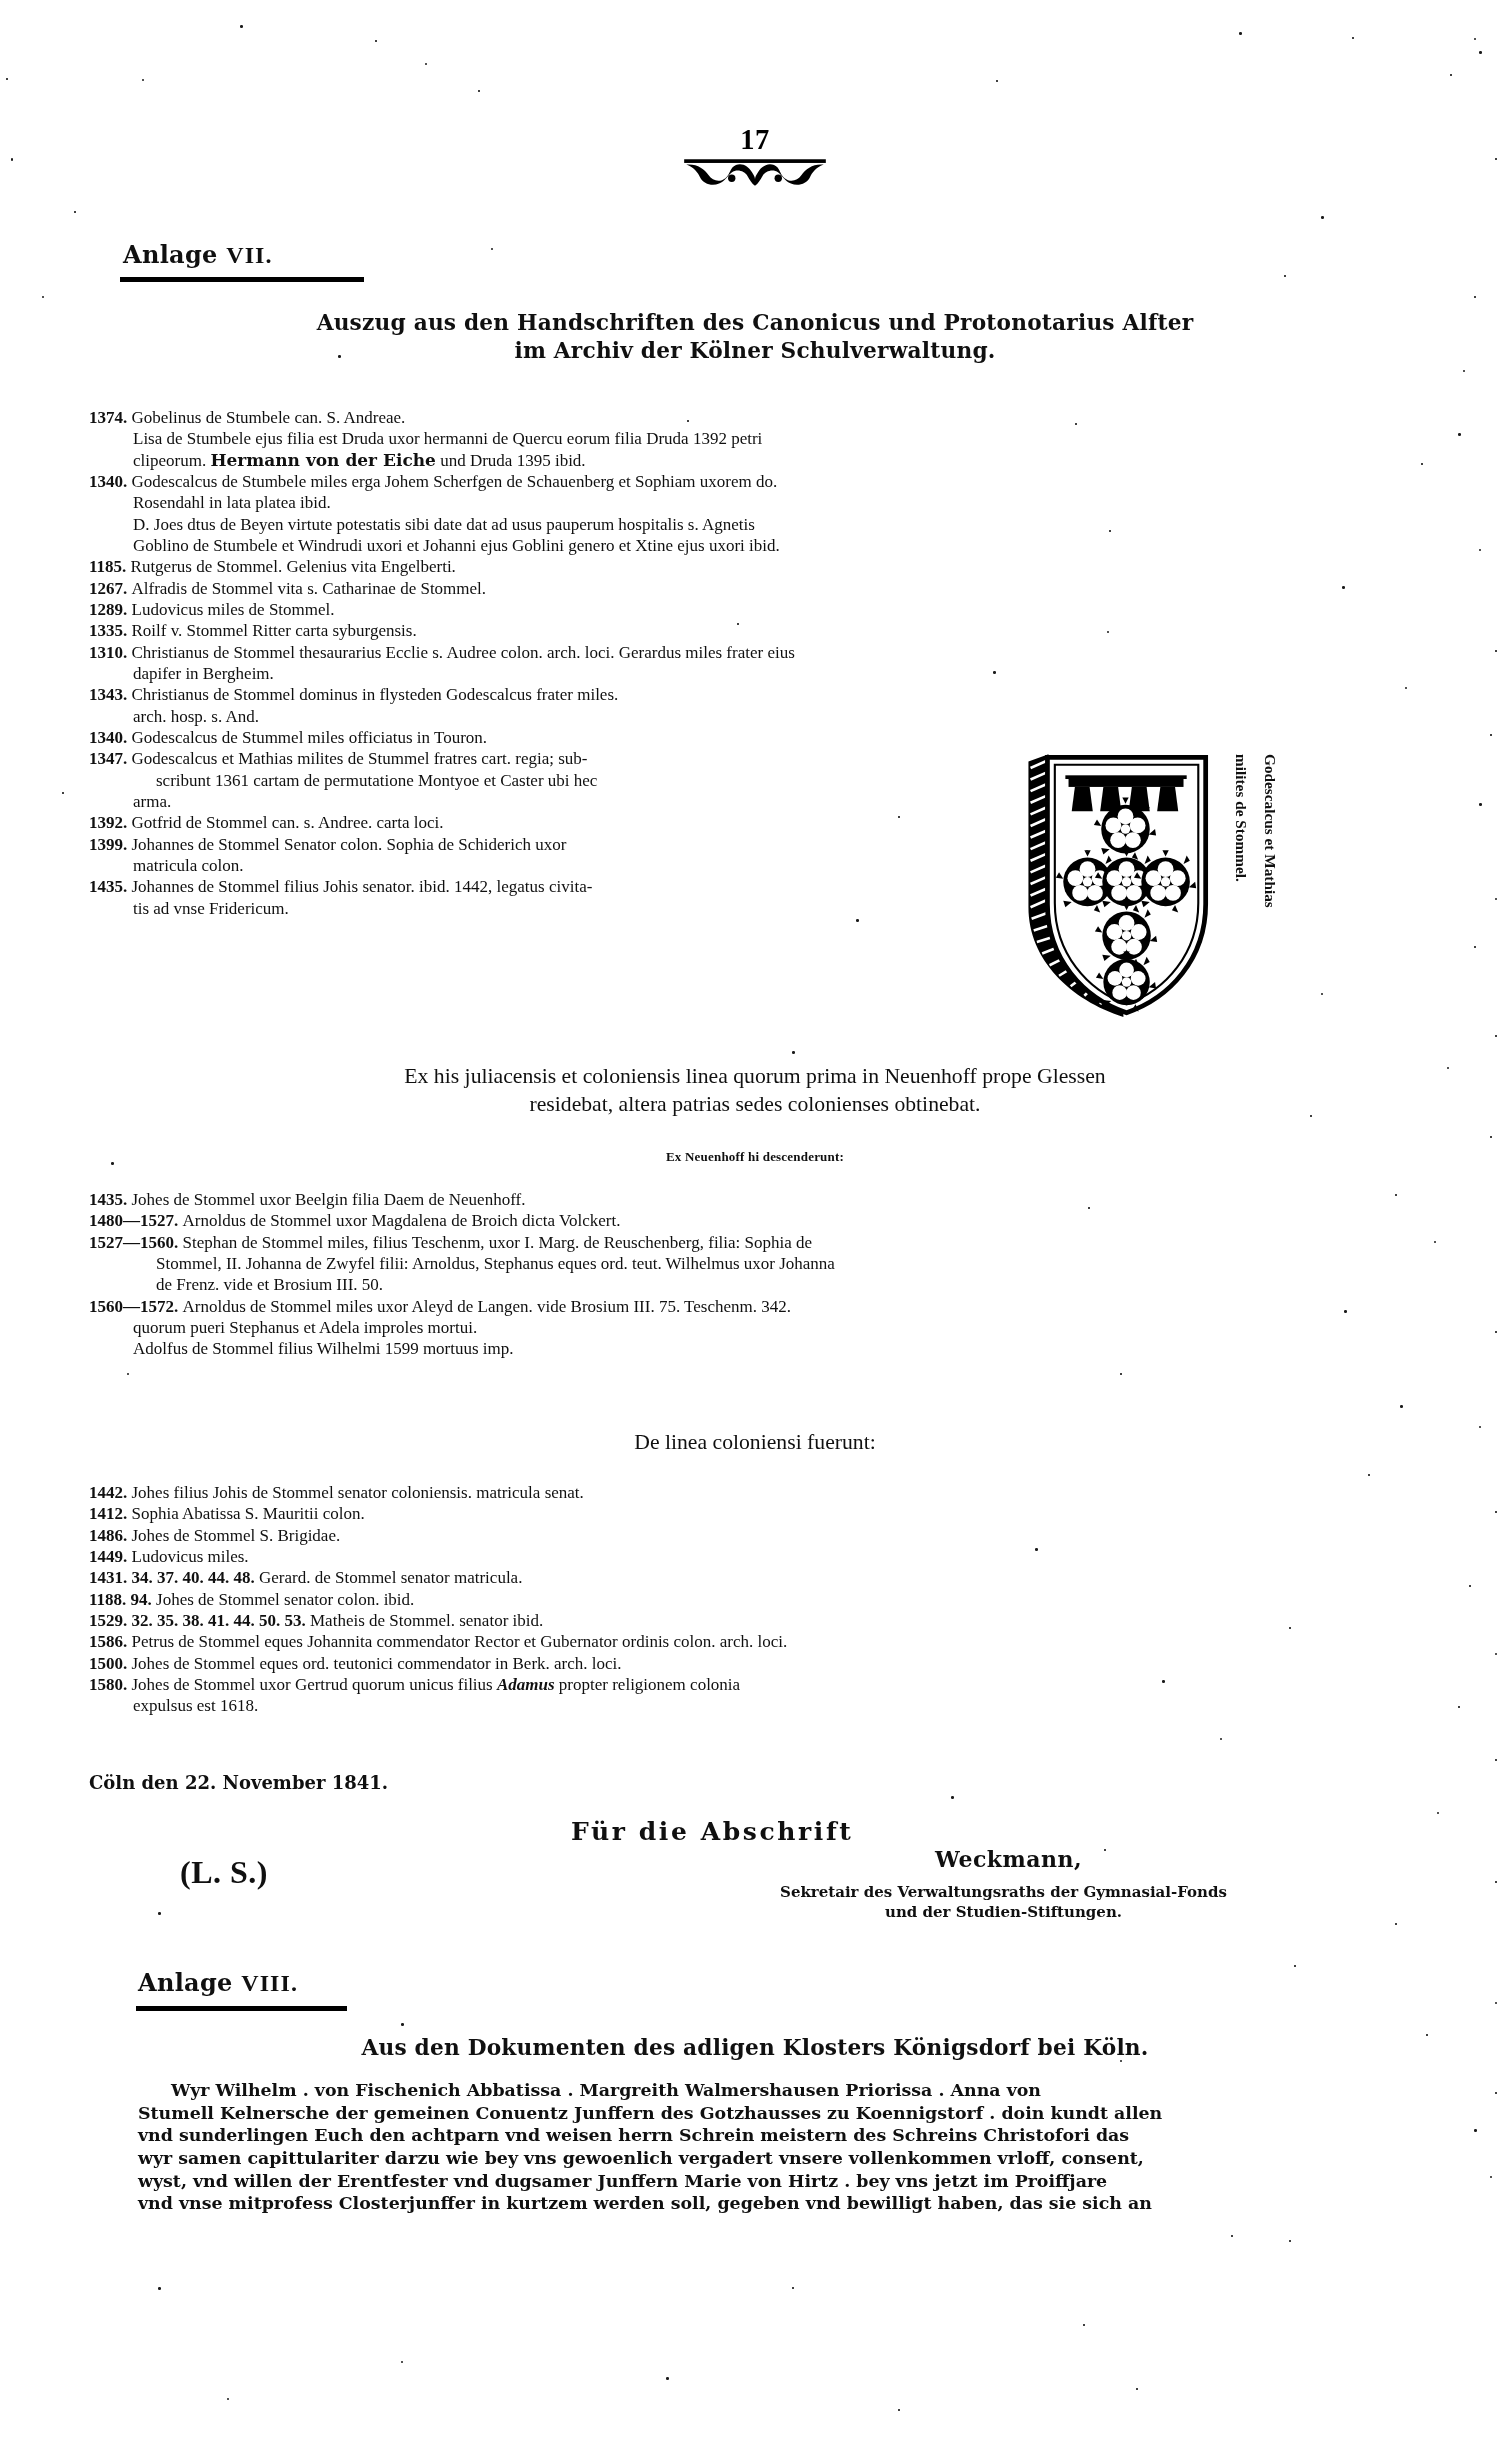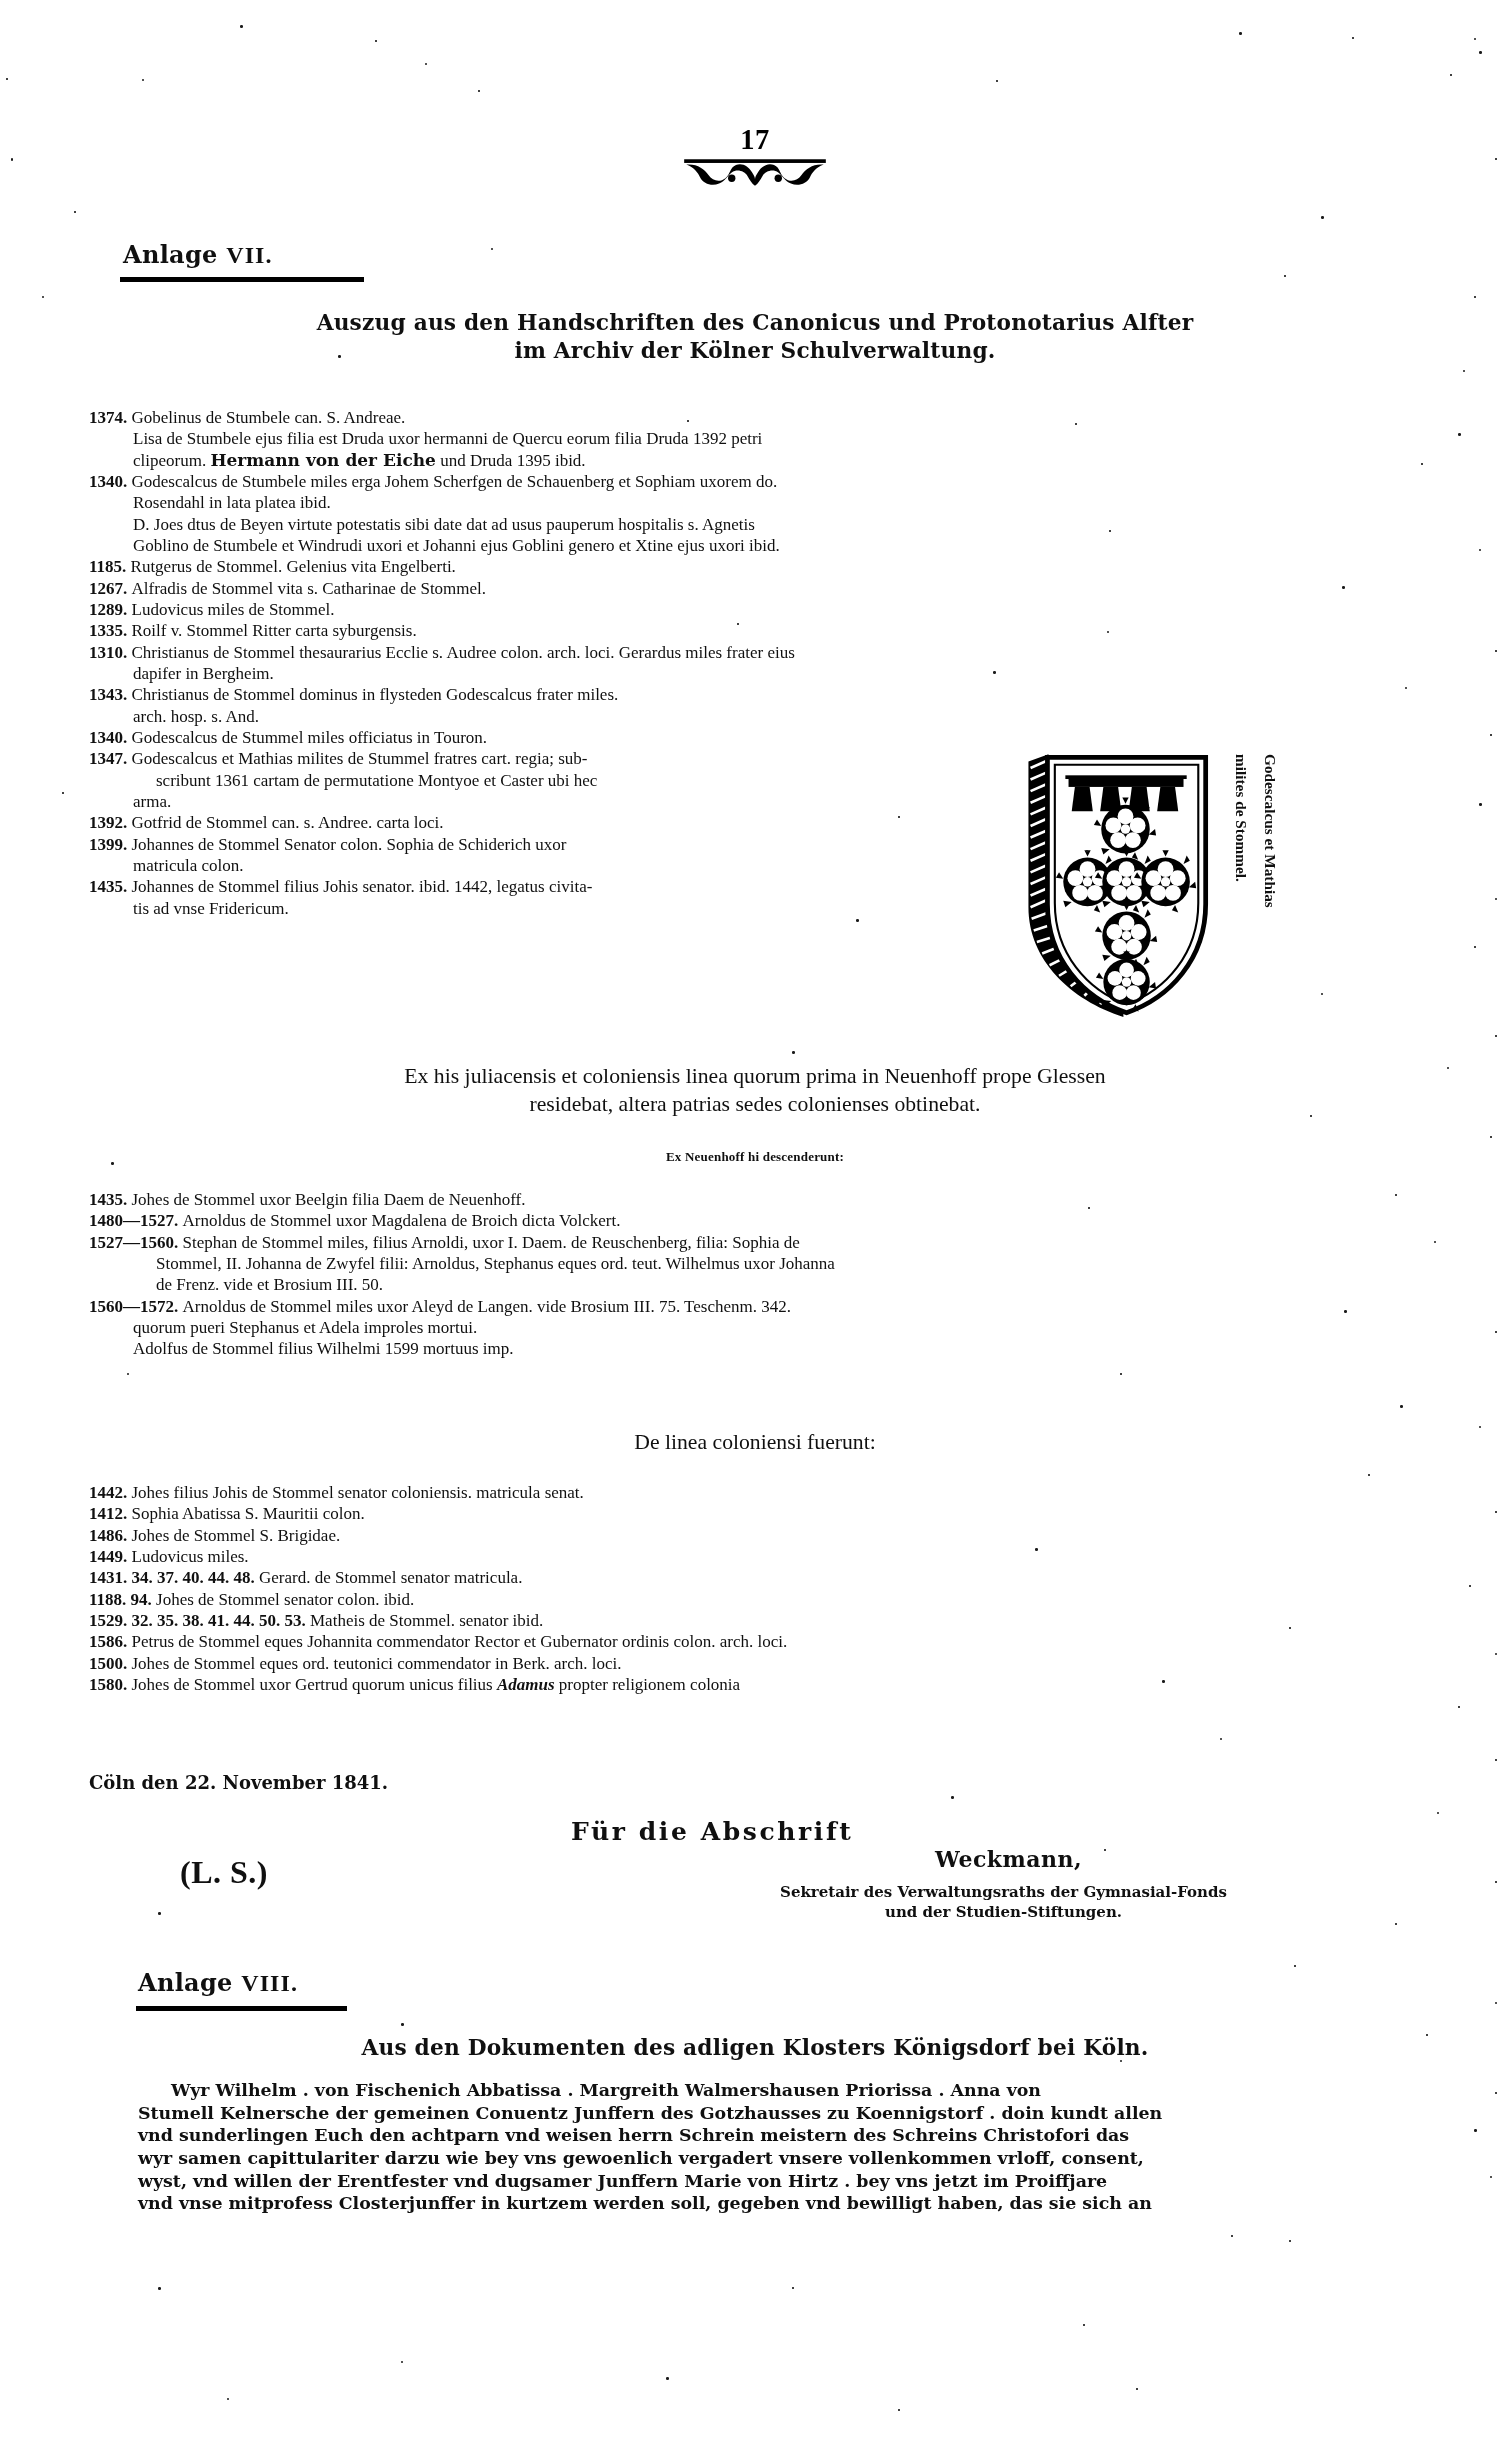"Stephan de Stommel miles, filius" span { text: Arnoldi, uxor I. Daem -> Teschenm, uxor I. Marg }
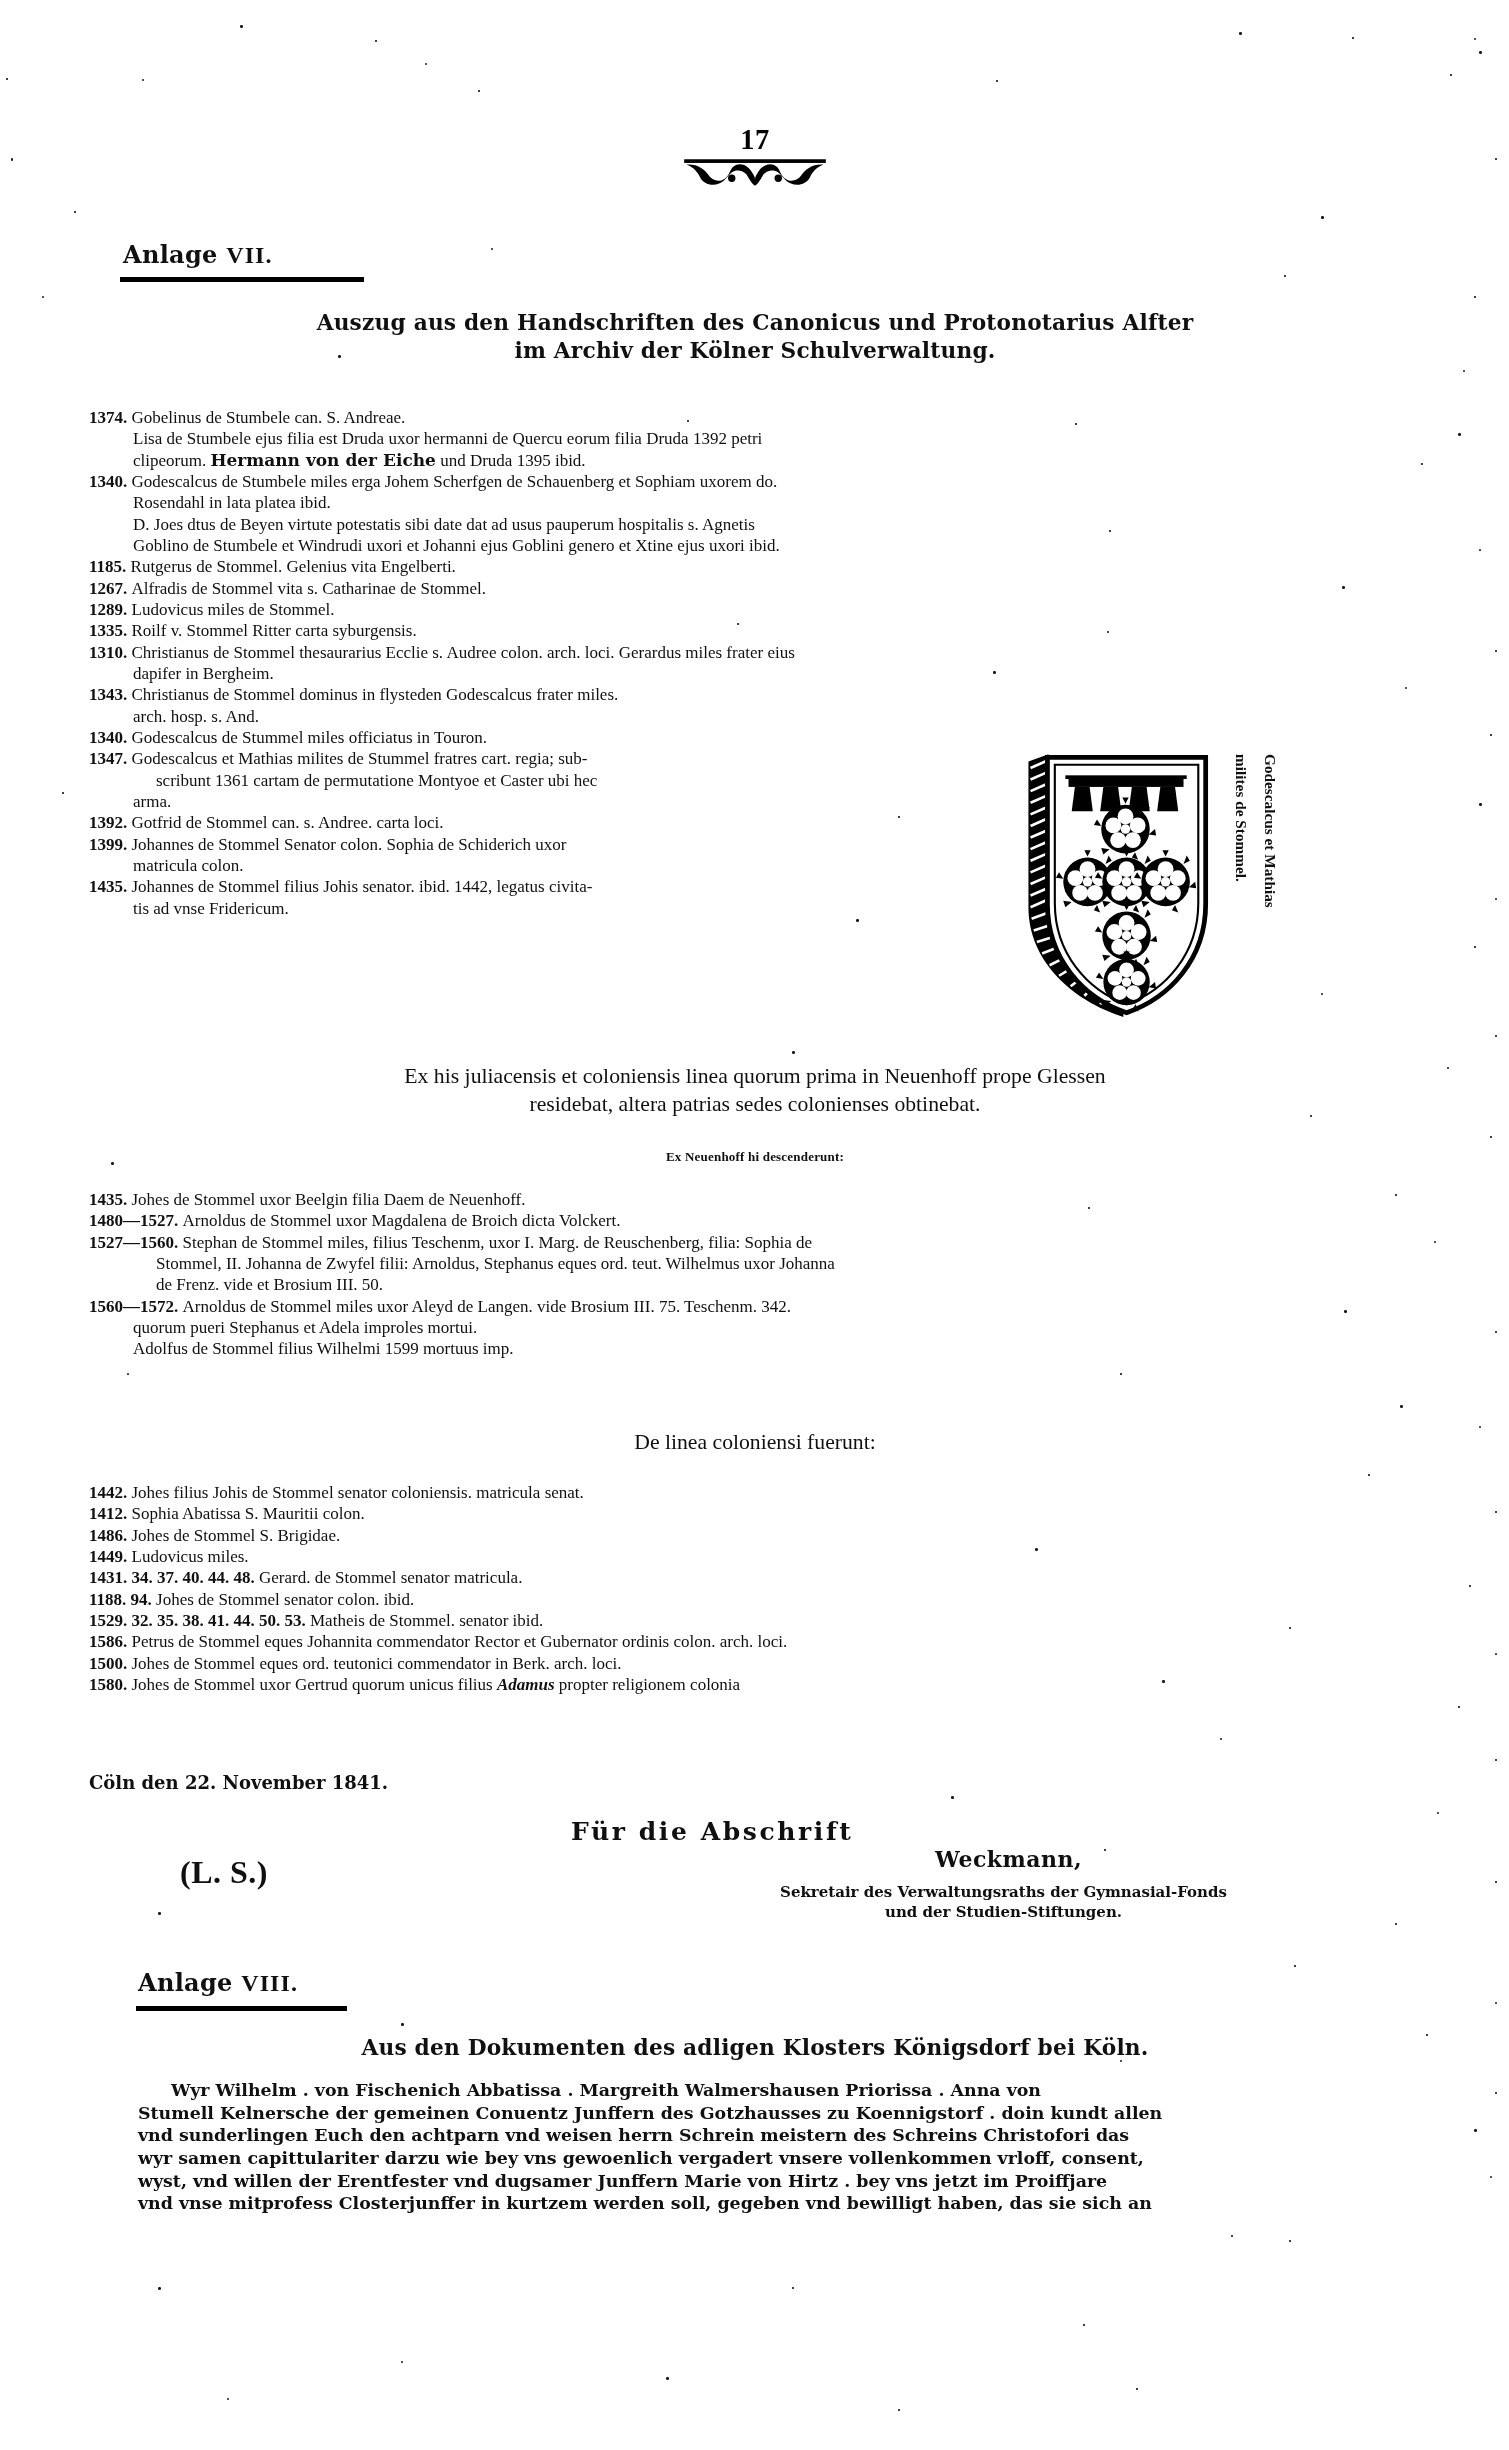"expulsus est 1618." div.entry { html: none -> <div><span>expulsus est 1618.</span></div> }
